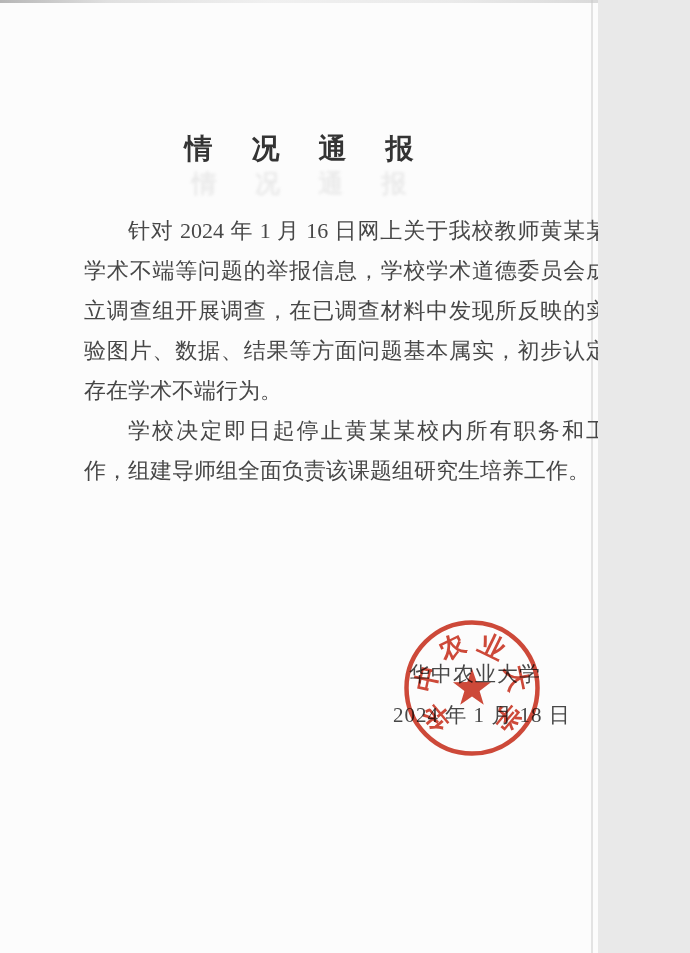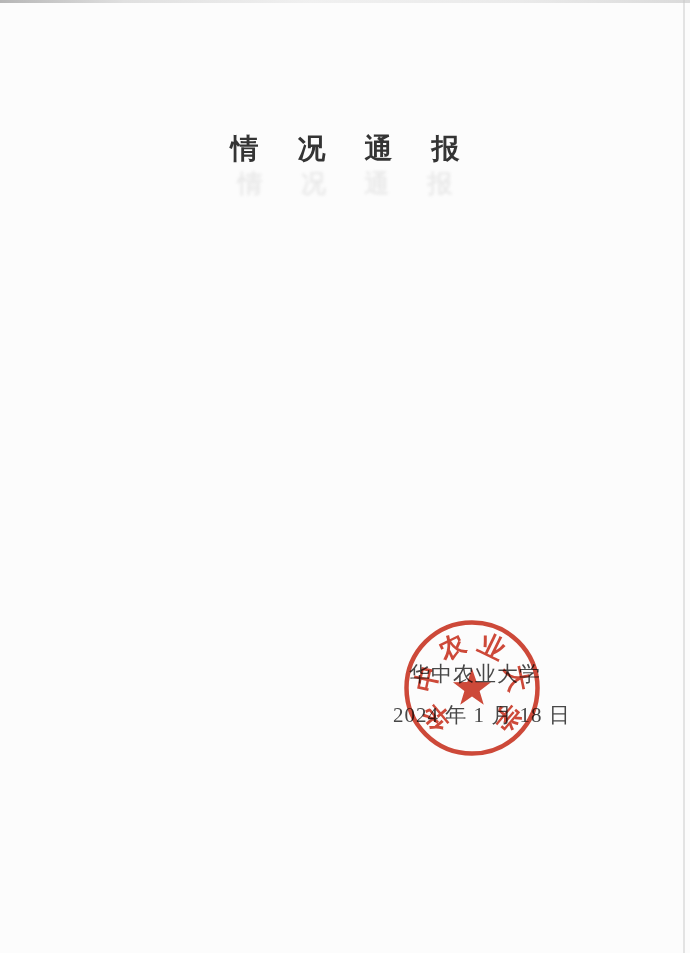"情 况 通 报" .page { width: 690px -> 598px }
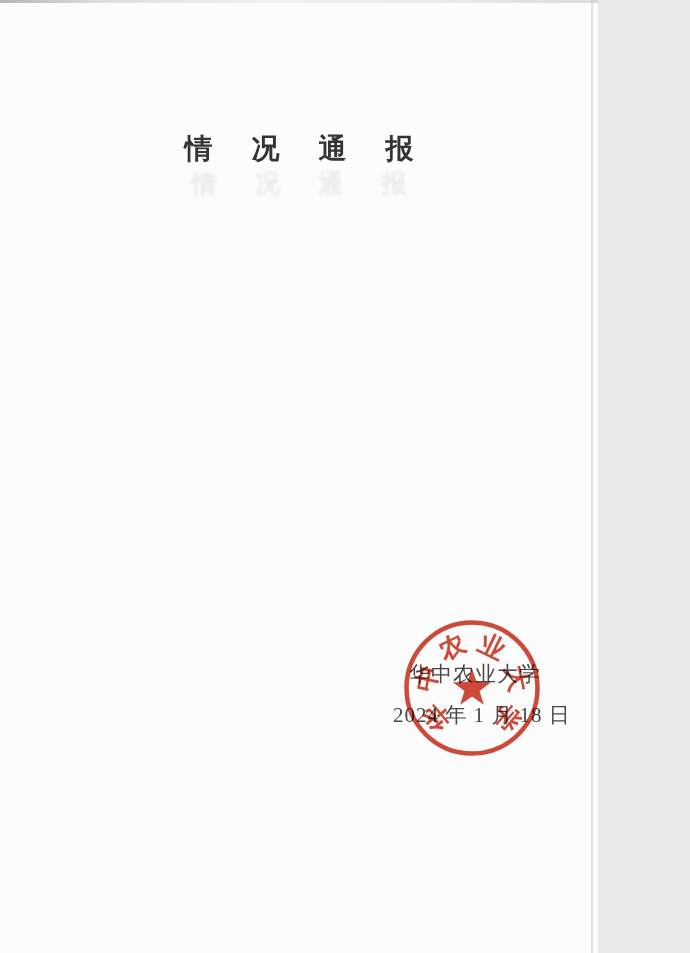"针对 2024 年 1 月" p { html: none -> <p>针对 2024 年 1 月 16 日网上关于我校教师黄某某学术不端等问题的举报信息，学校学术道德委员会成立调查组开展调查，在已调查材料中发现所反映的实验图片、数据、结果等方面问题基本属实，初步认定存在学术不端行为。</p> }
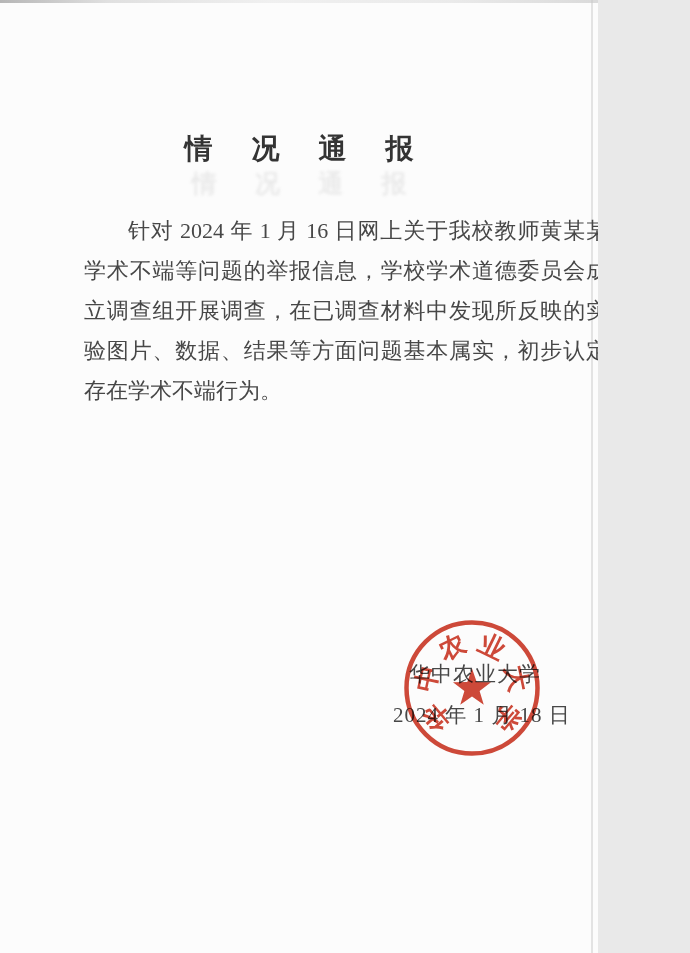"学校决定即日起停止黄某某校内所有职务和工作，组建导师组全面负责该课题组研究生培养" p { html: none -> <p>学校决定即日起停止黄某某校内所有职务和工作，组建导师组全面负责该课题组研究生培养工作。</p> }
